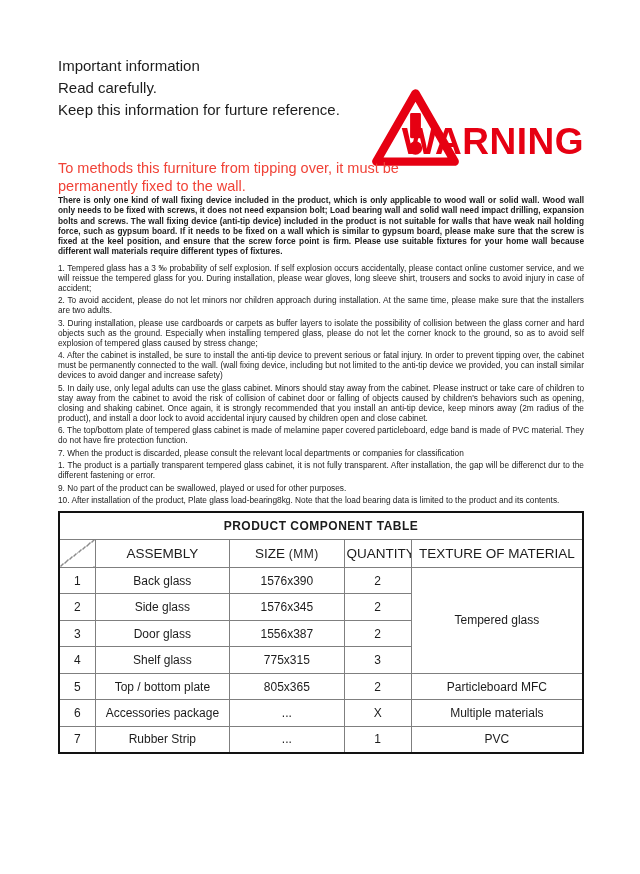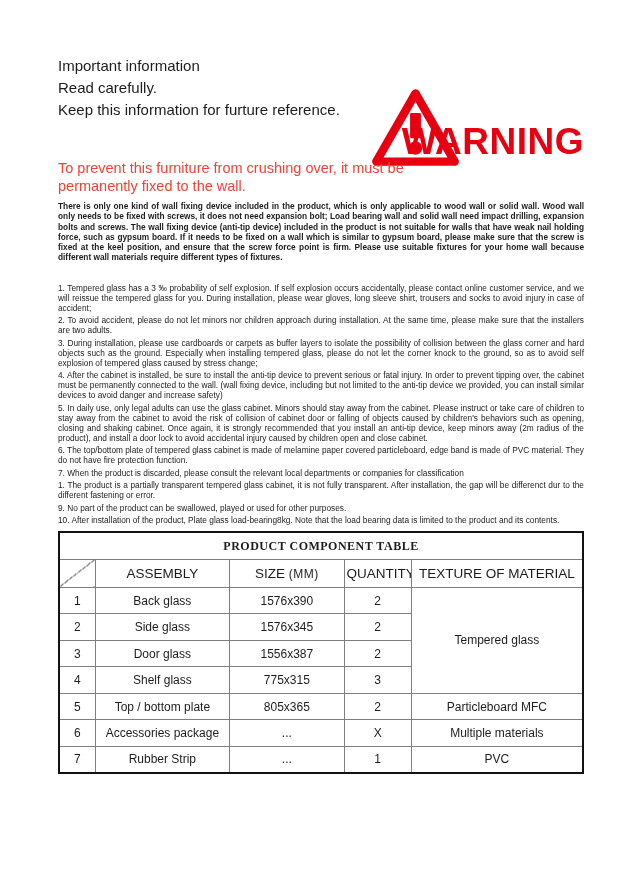"To prevent this furniture from" div.prevention-line { text: prevent this furniture from crushing -> methods this furniture from tipping }
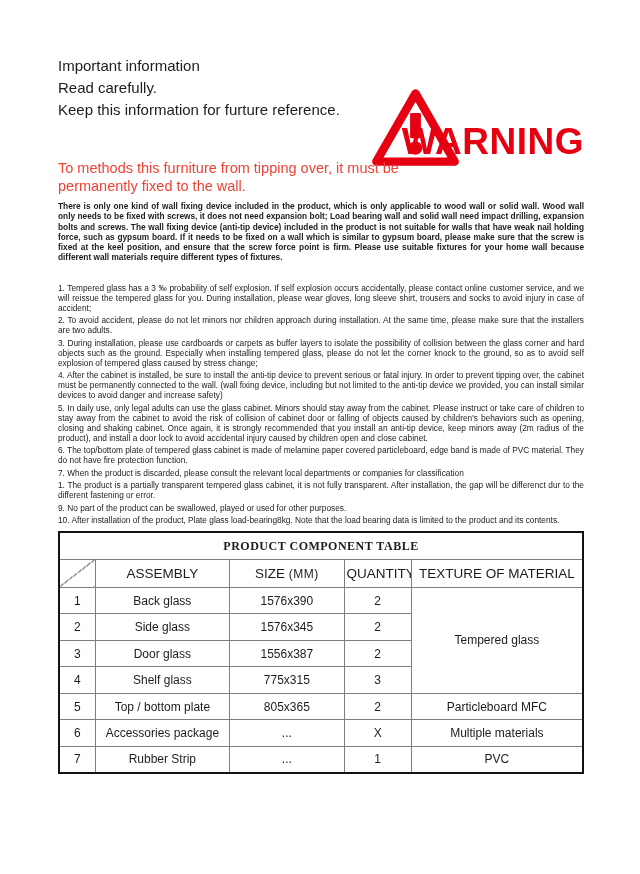"There is only one kind" .notice { margin-top: 6px -> none }
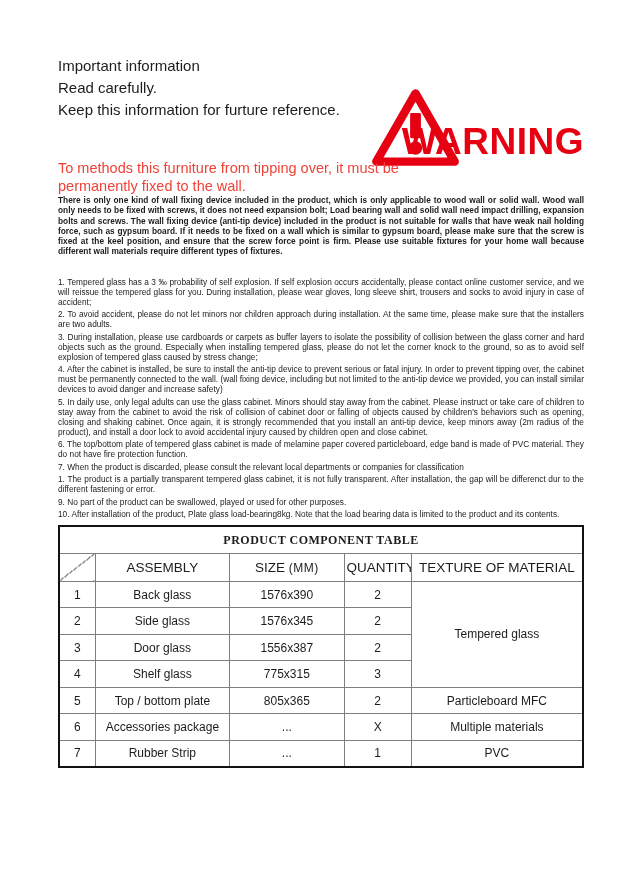"1. Tempered glass has a" .notes { margin-top: 20px -> 6px }
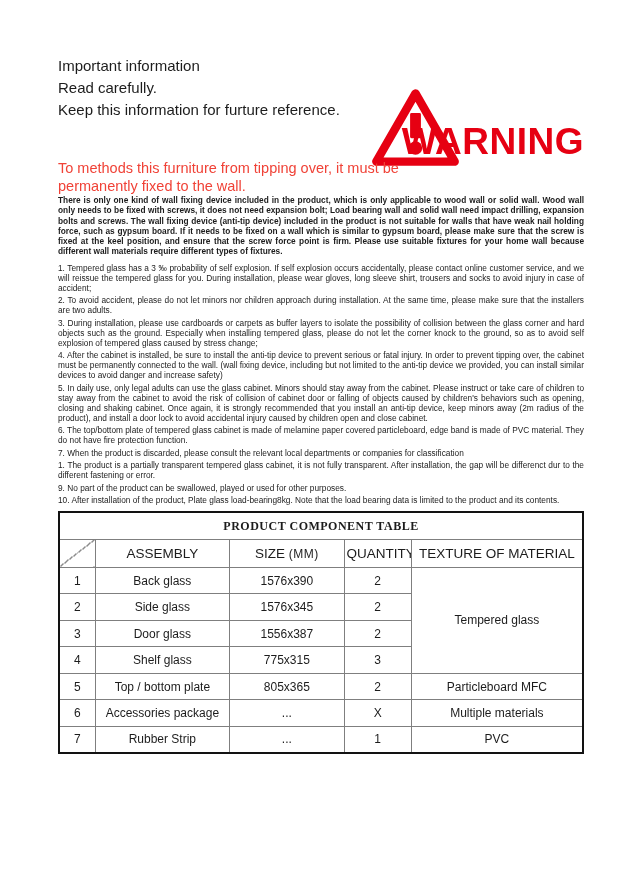"PRODUCT COMPONENT TABLE" td.tbl-title { font-family: Liberation Serif, serif -> none }
